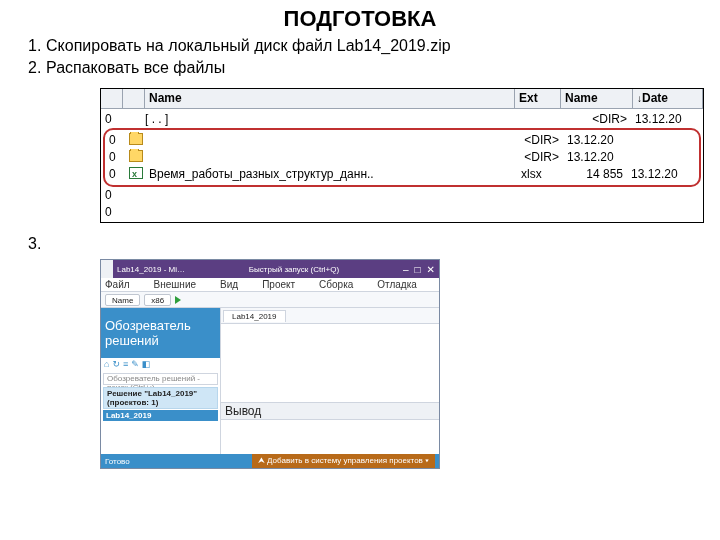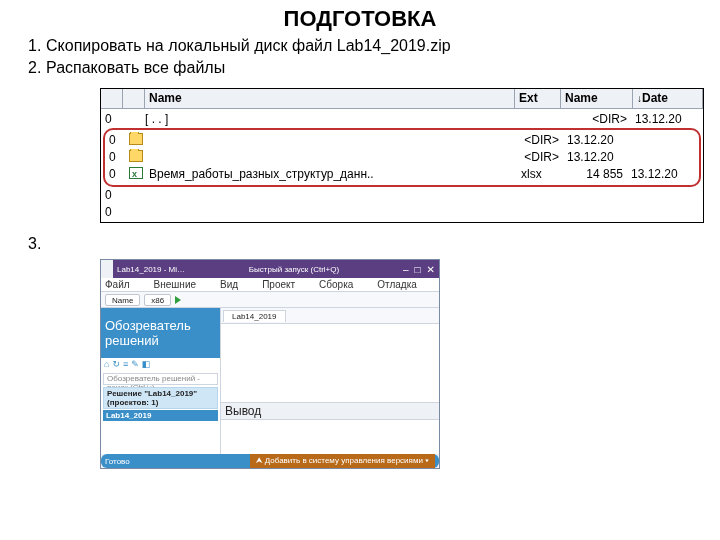"Готово" .vs-status { border-radius: 6px -> none }
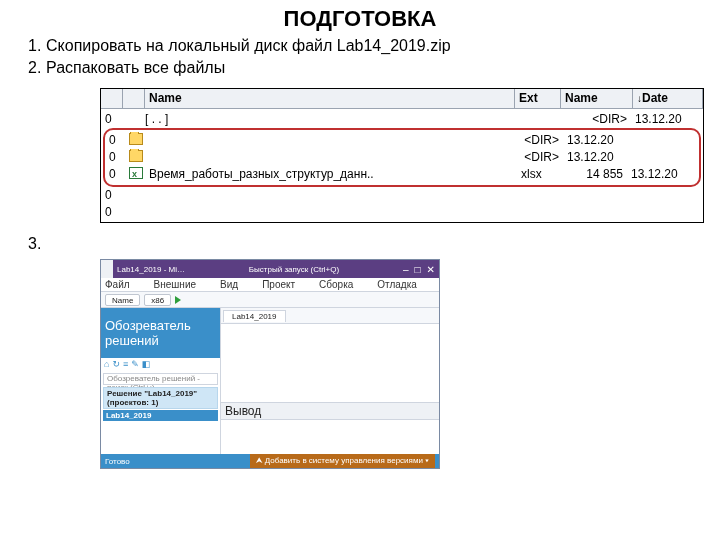"⮝ Добавить в систему управления" span.plus { text: версиями -> проектов }
